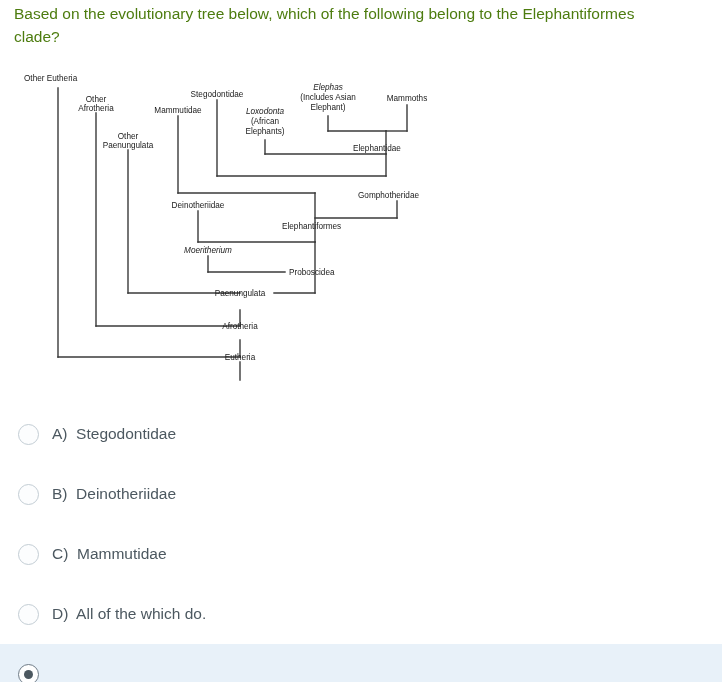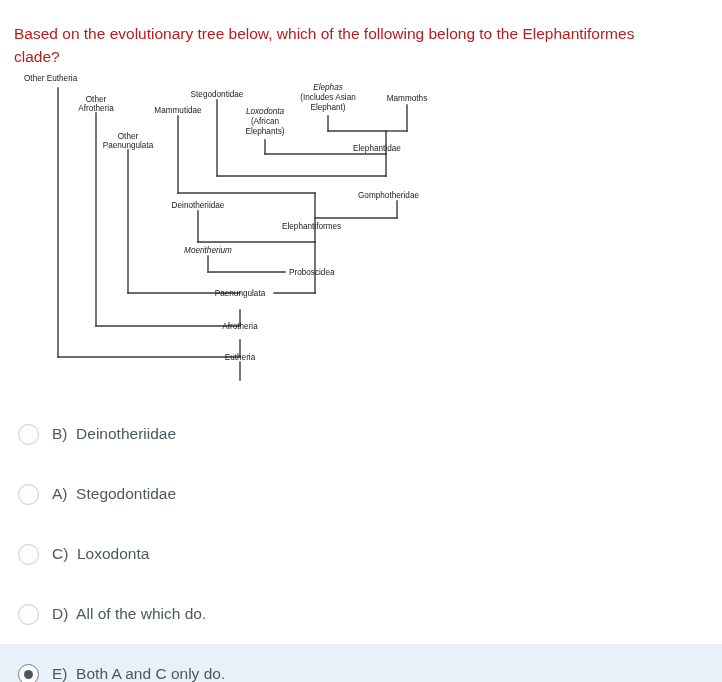"Based on the evolutionary tree" .question { color: #b91c1c -> #4d7c0f; margin-top: 20px -> none }
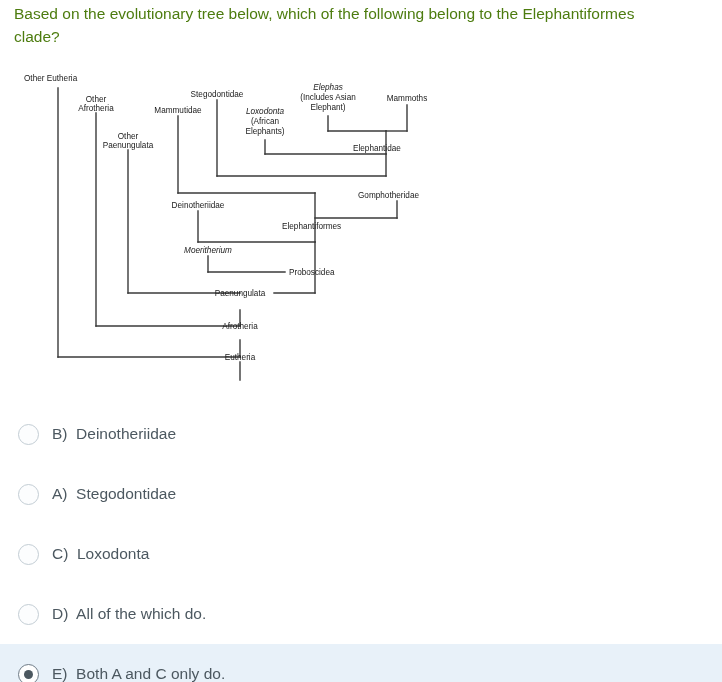"B) Deinotheriidae" div.option-row { order: before "A) Stegodontidae" -> after "A) Stegodontidae" }
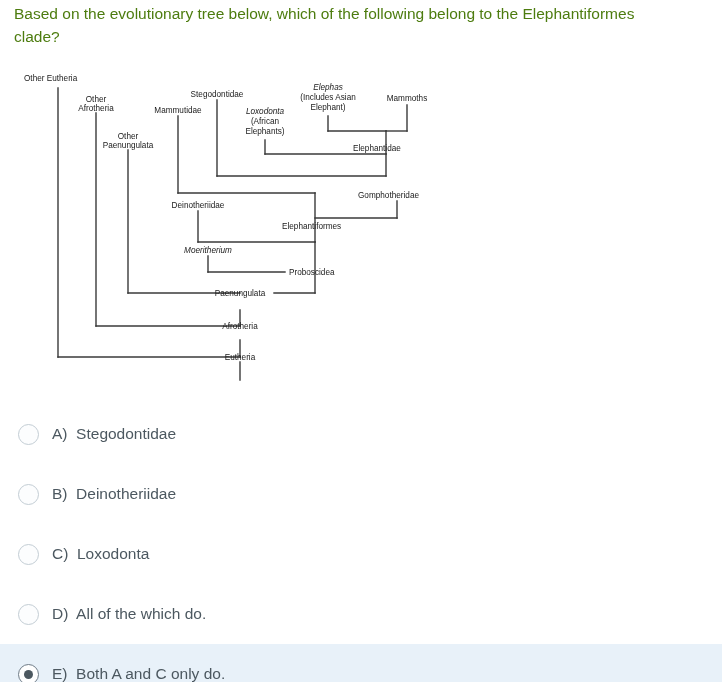"C) Loxodonta" span.option-label { text: Loxodonta -> Mammutidae }
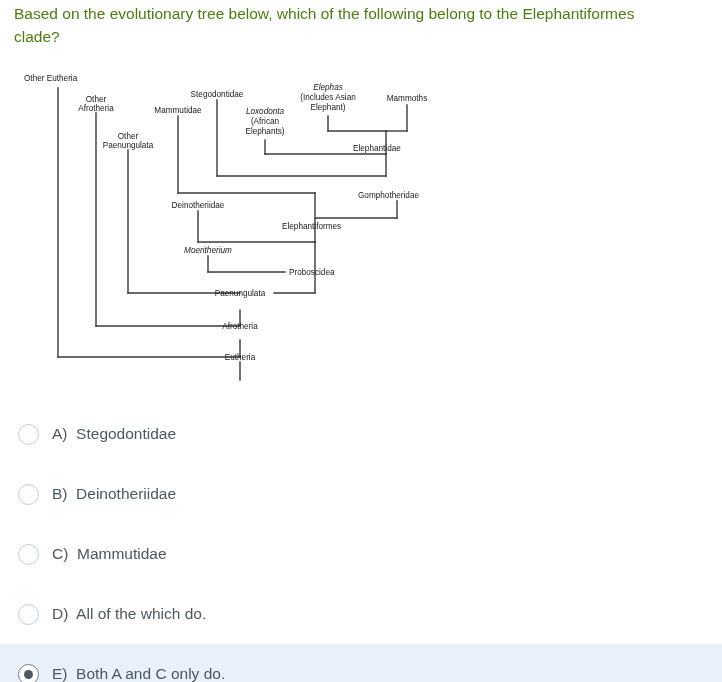"E) Both A and C" span.option-label { html: <span>E) Both A and C only do.</span> -> none }
